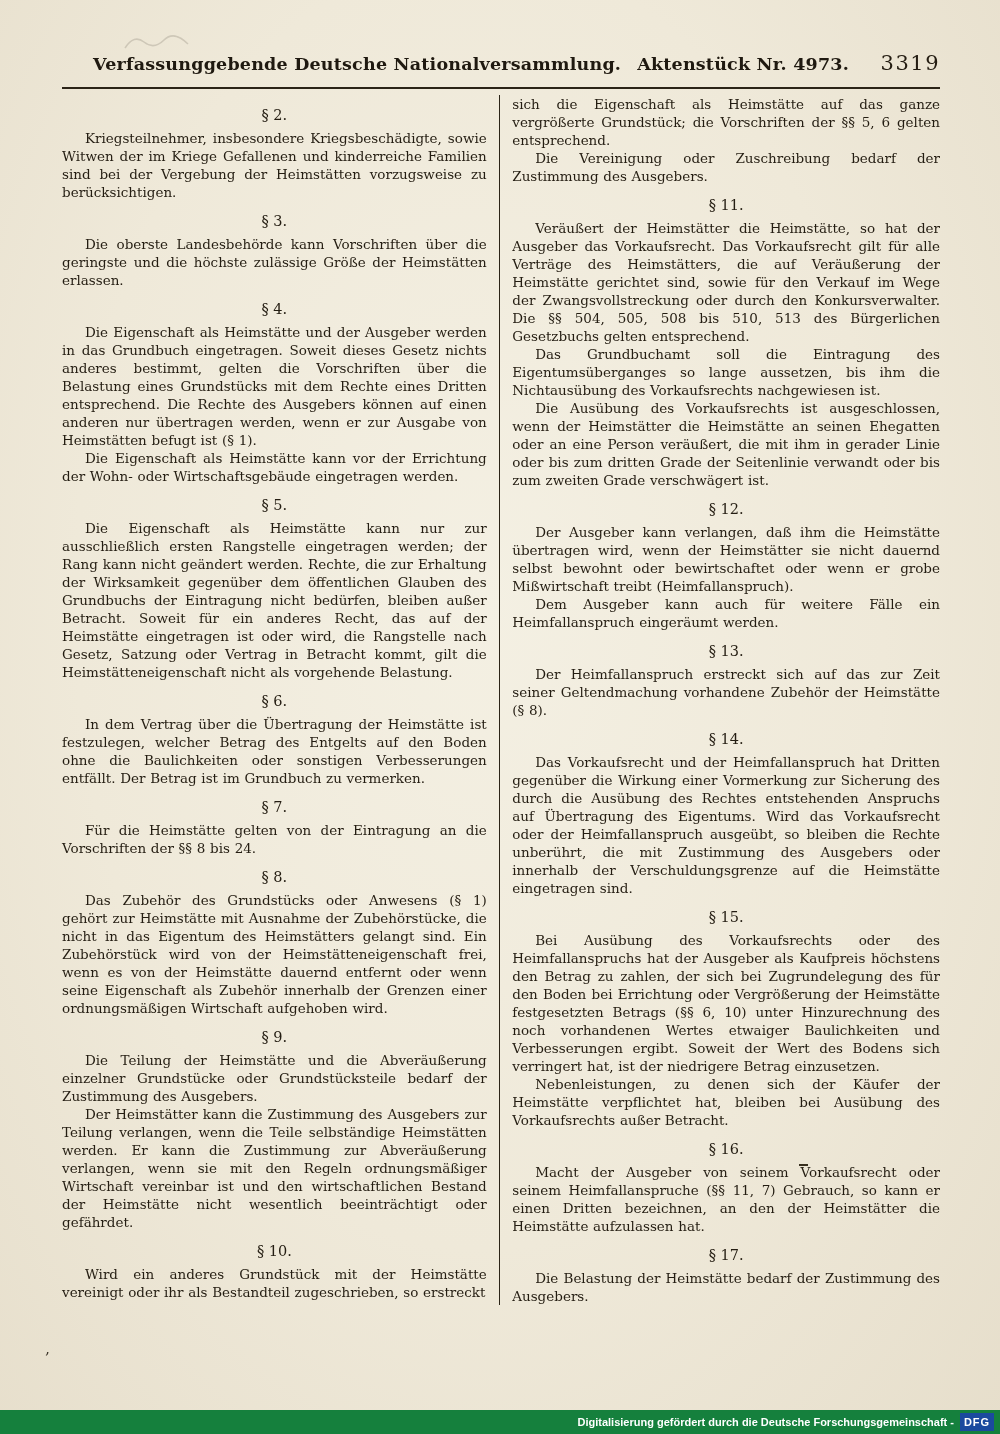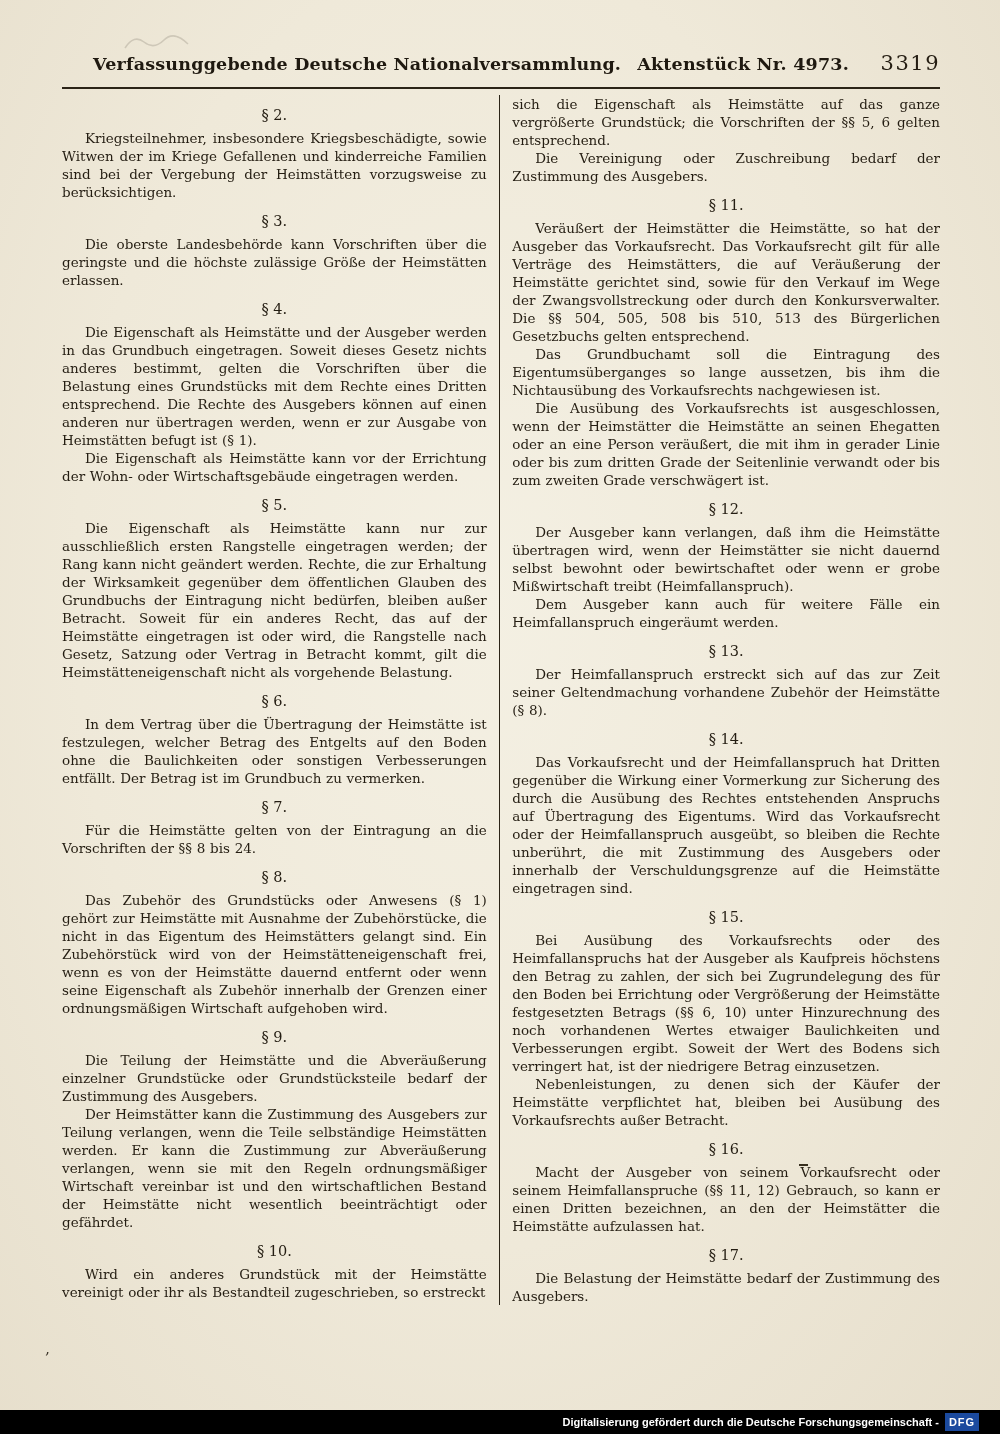"Macht der Ausgeber von seinem" p { text: 12 -> 7 }
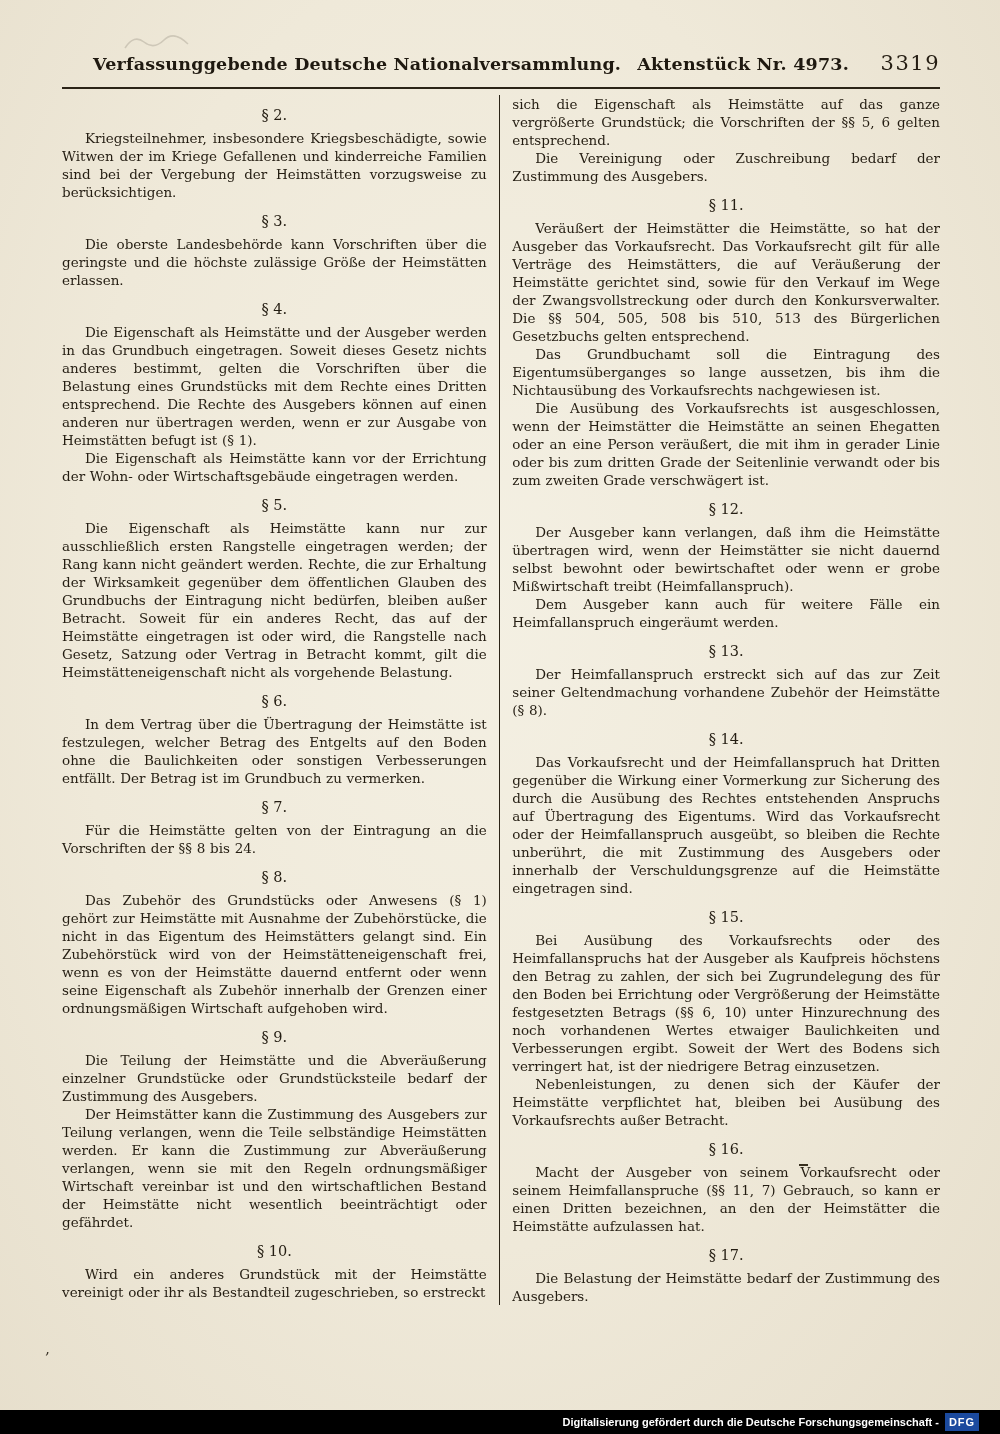"Digitalisierung gefördert durch die" .dfg-bar { background: #000000 -> #15803d; padding-right: 21px -> 6px }
